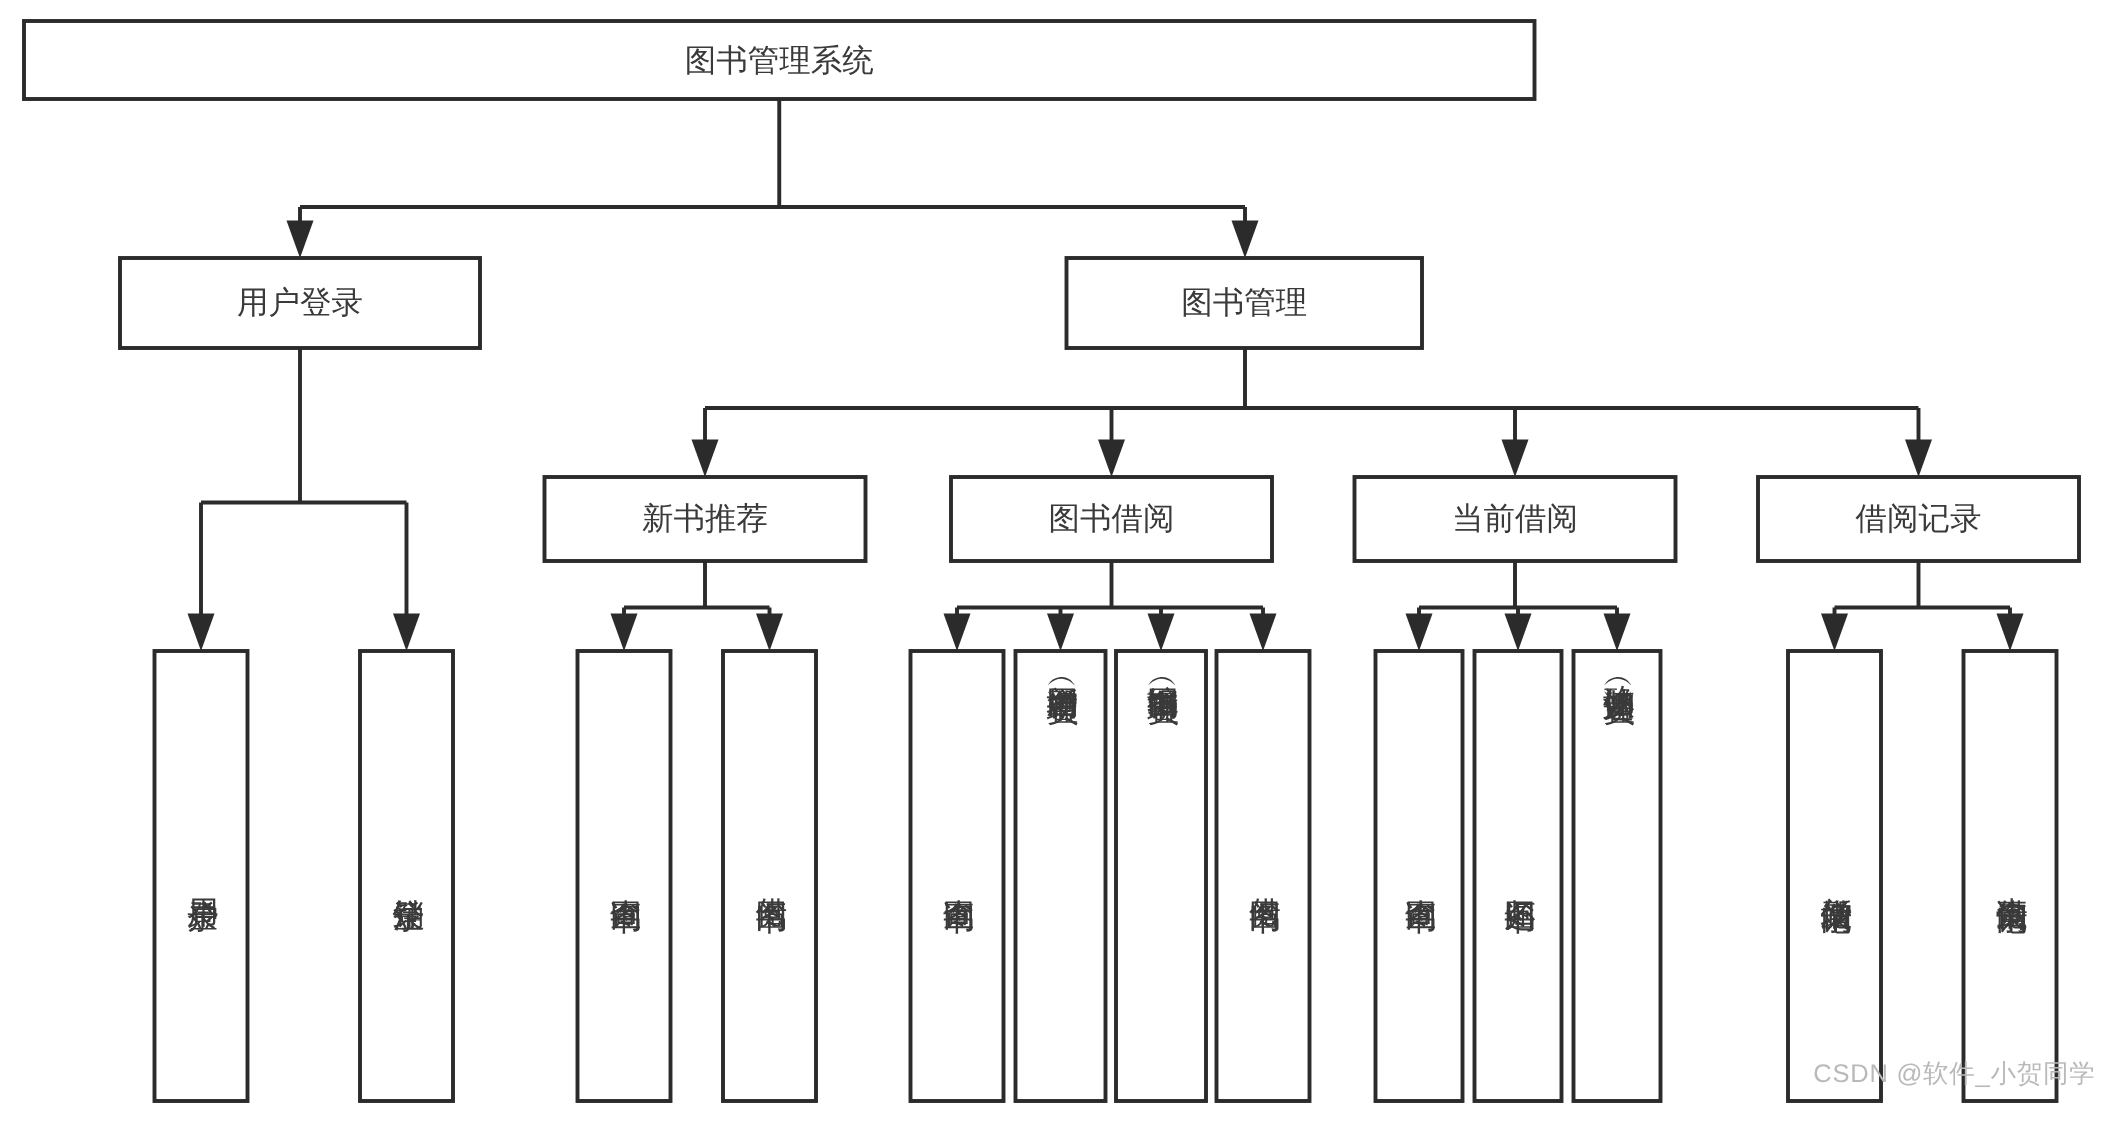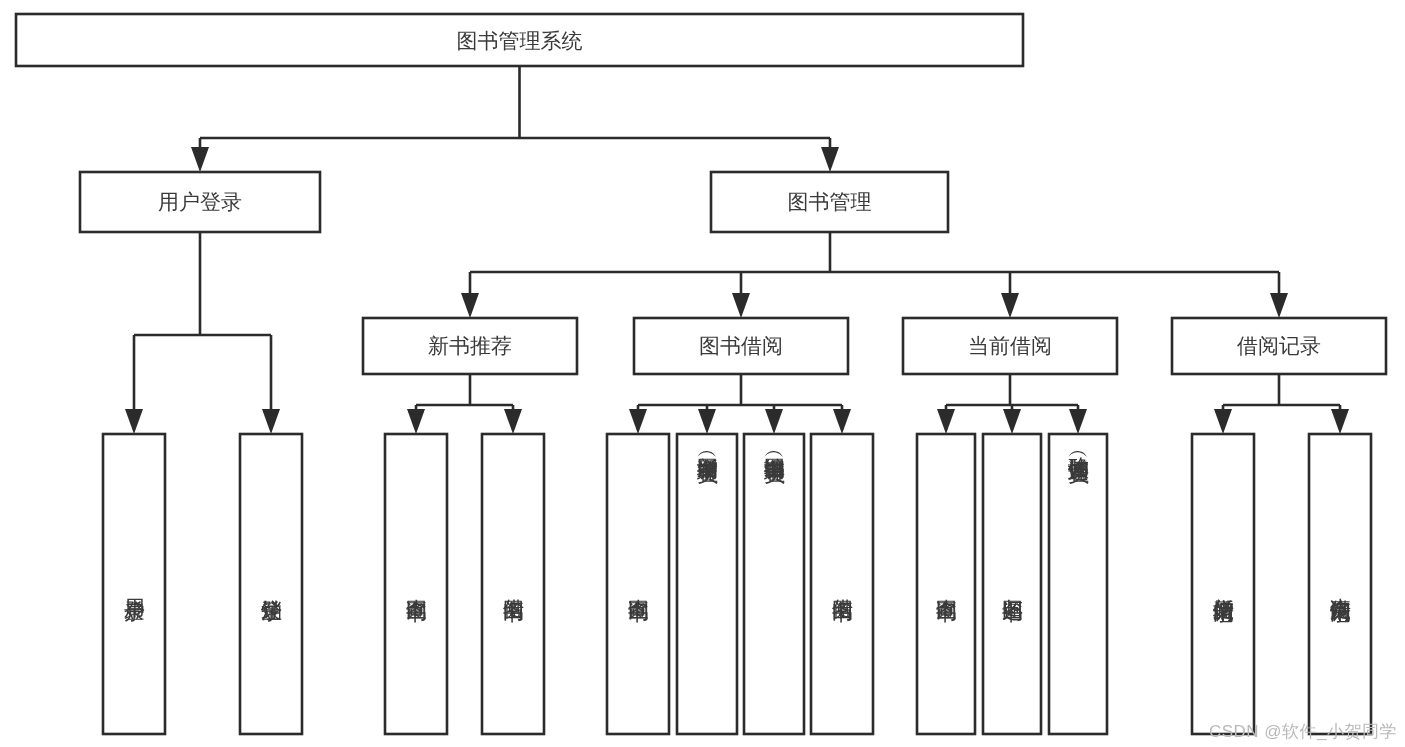"CSDN @软件_小贺同学" .watermark { bottom: 4px -> 20px }
